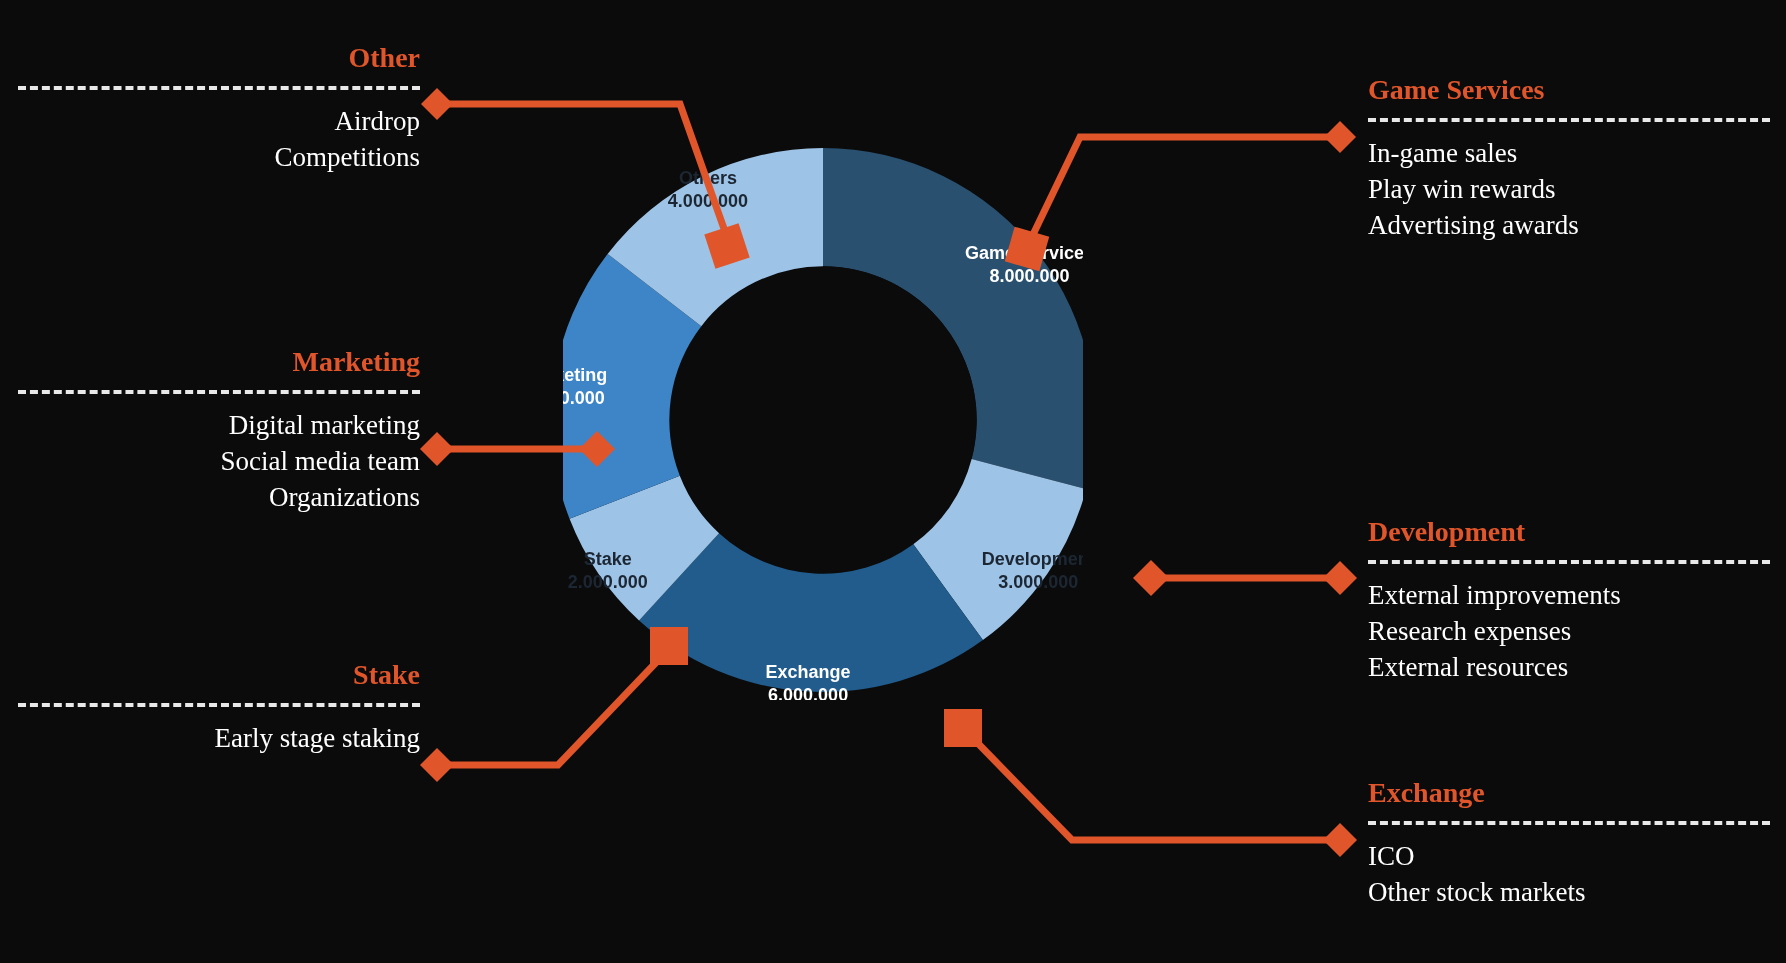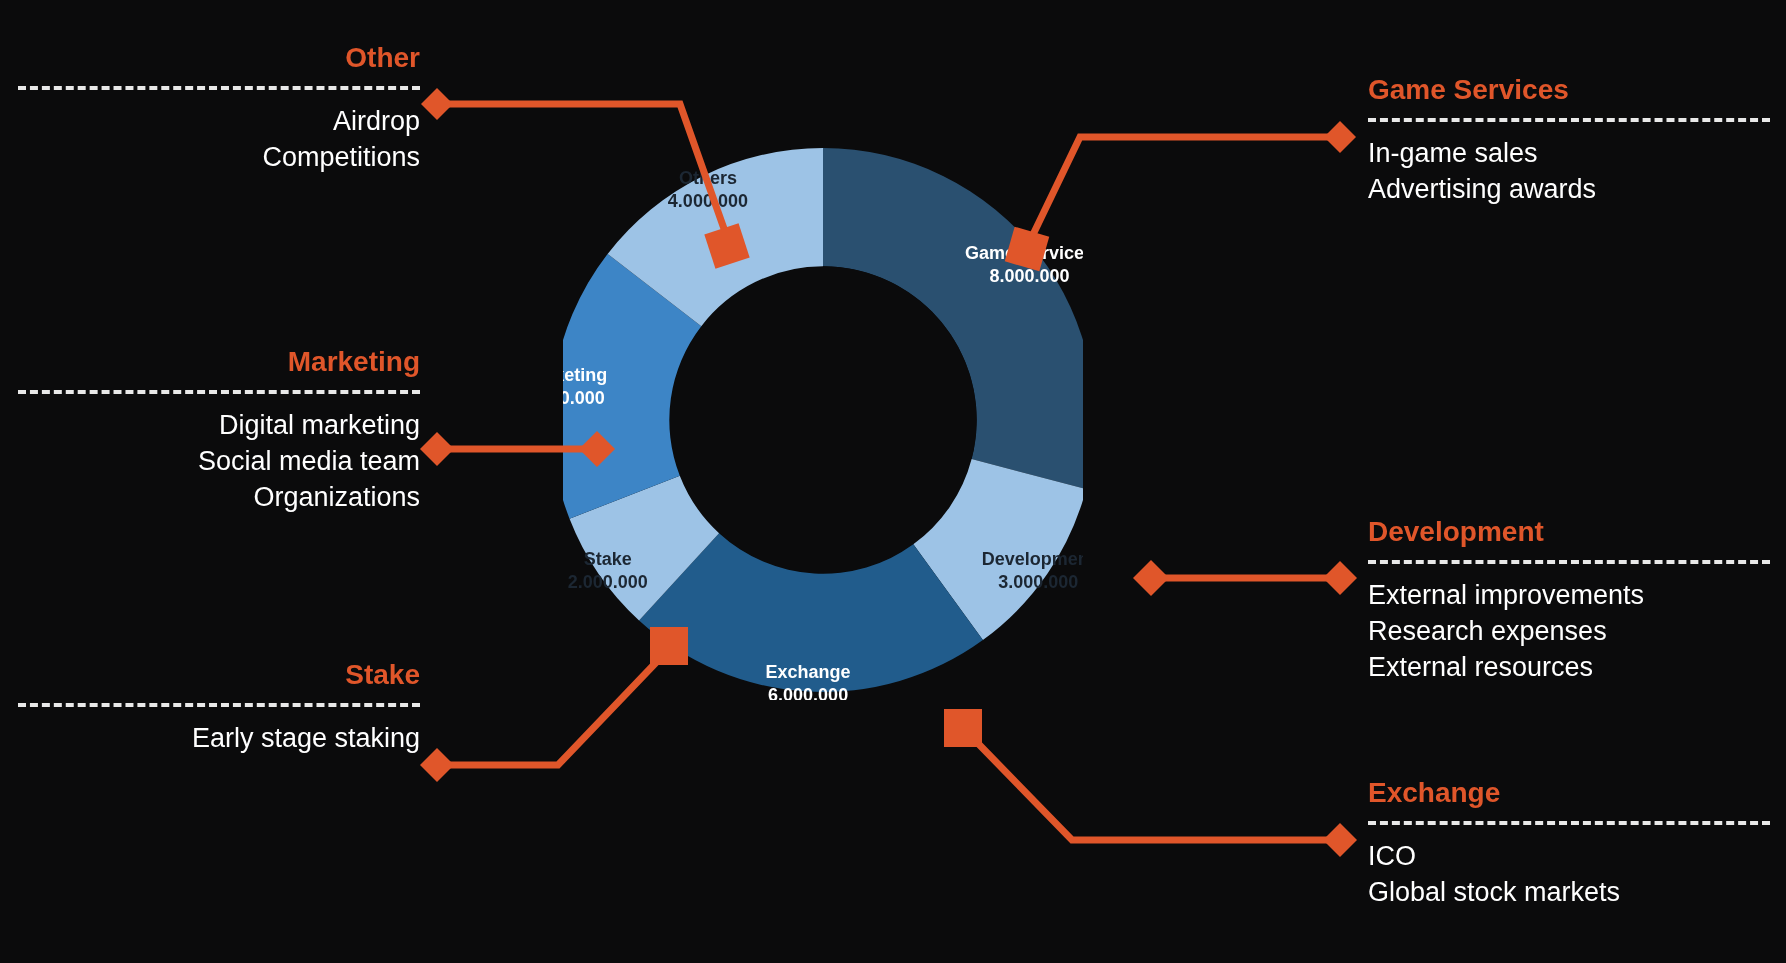"Other" .callout { font-family: none -> Liberation Serif, serif }
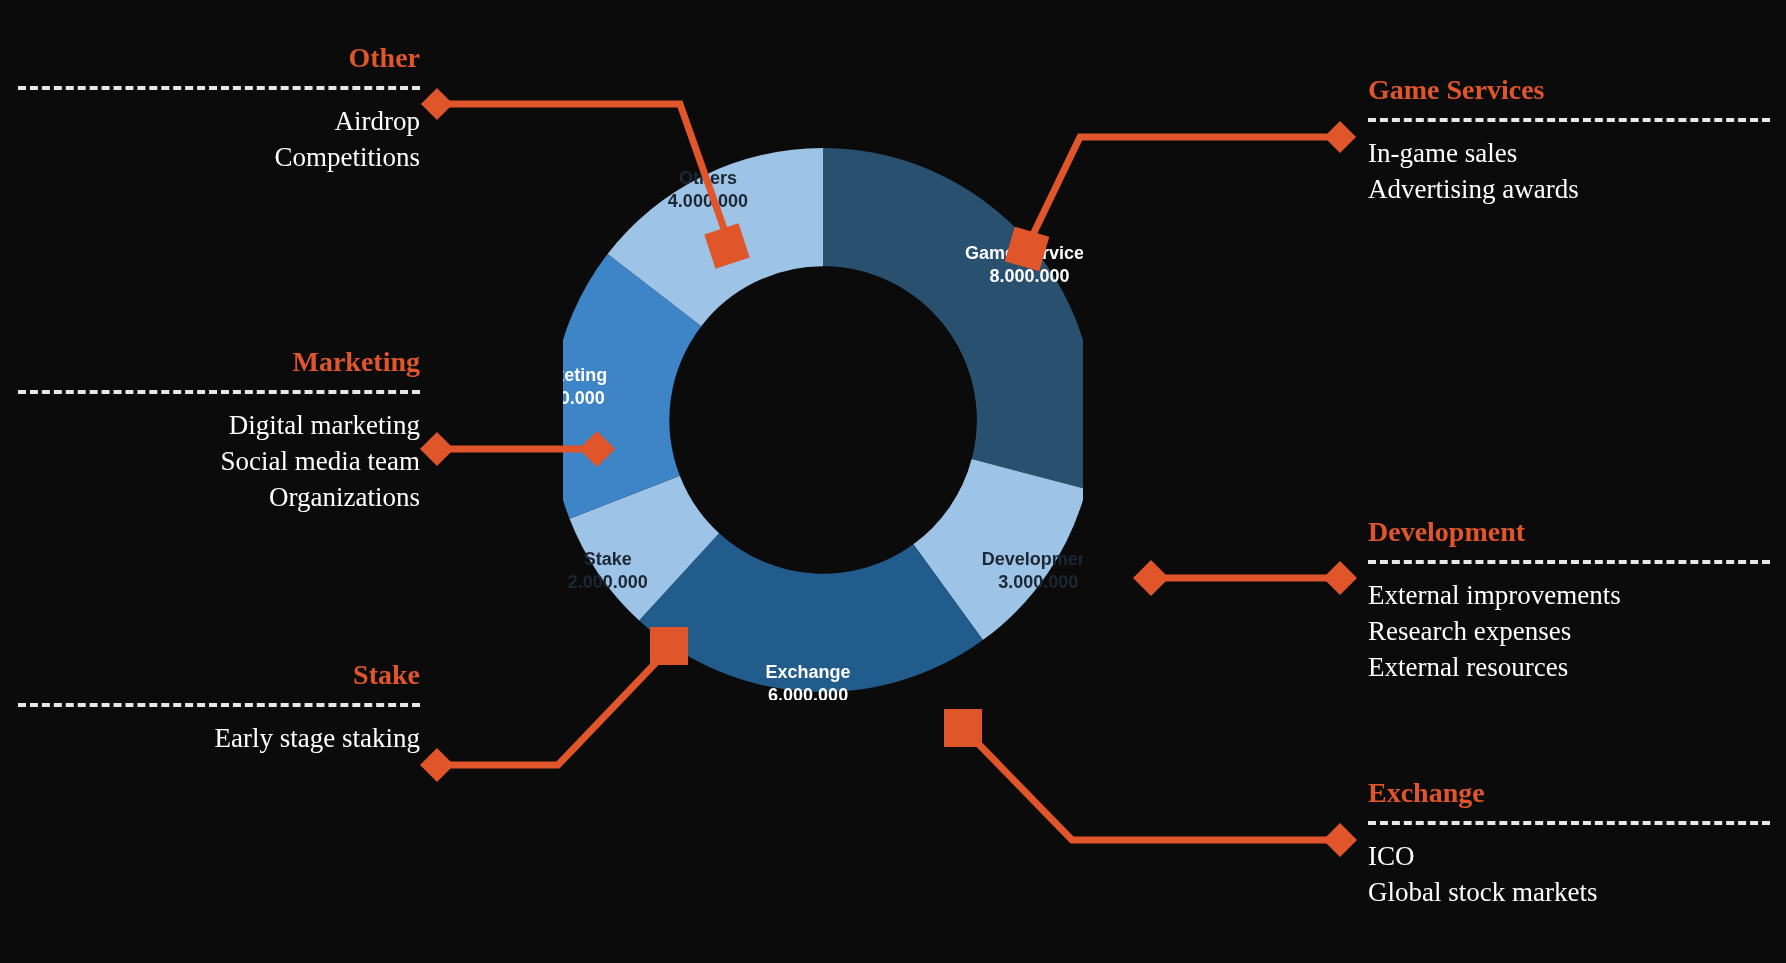"Play win rewards" div.cg-item { html: none -> <div>Play win rewards</div> }
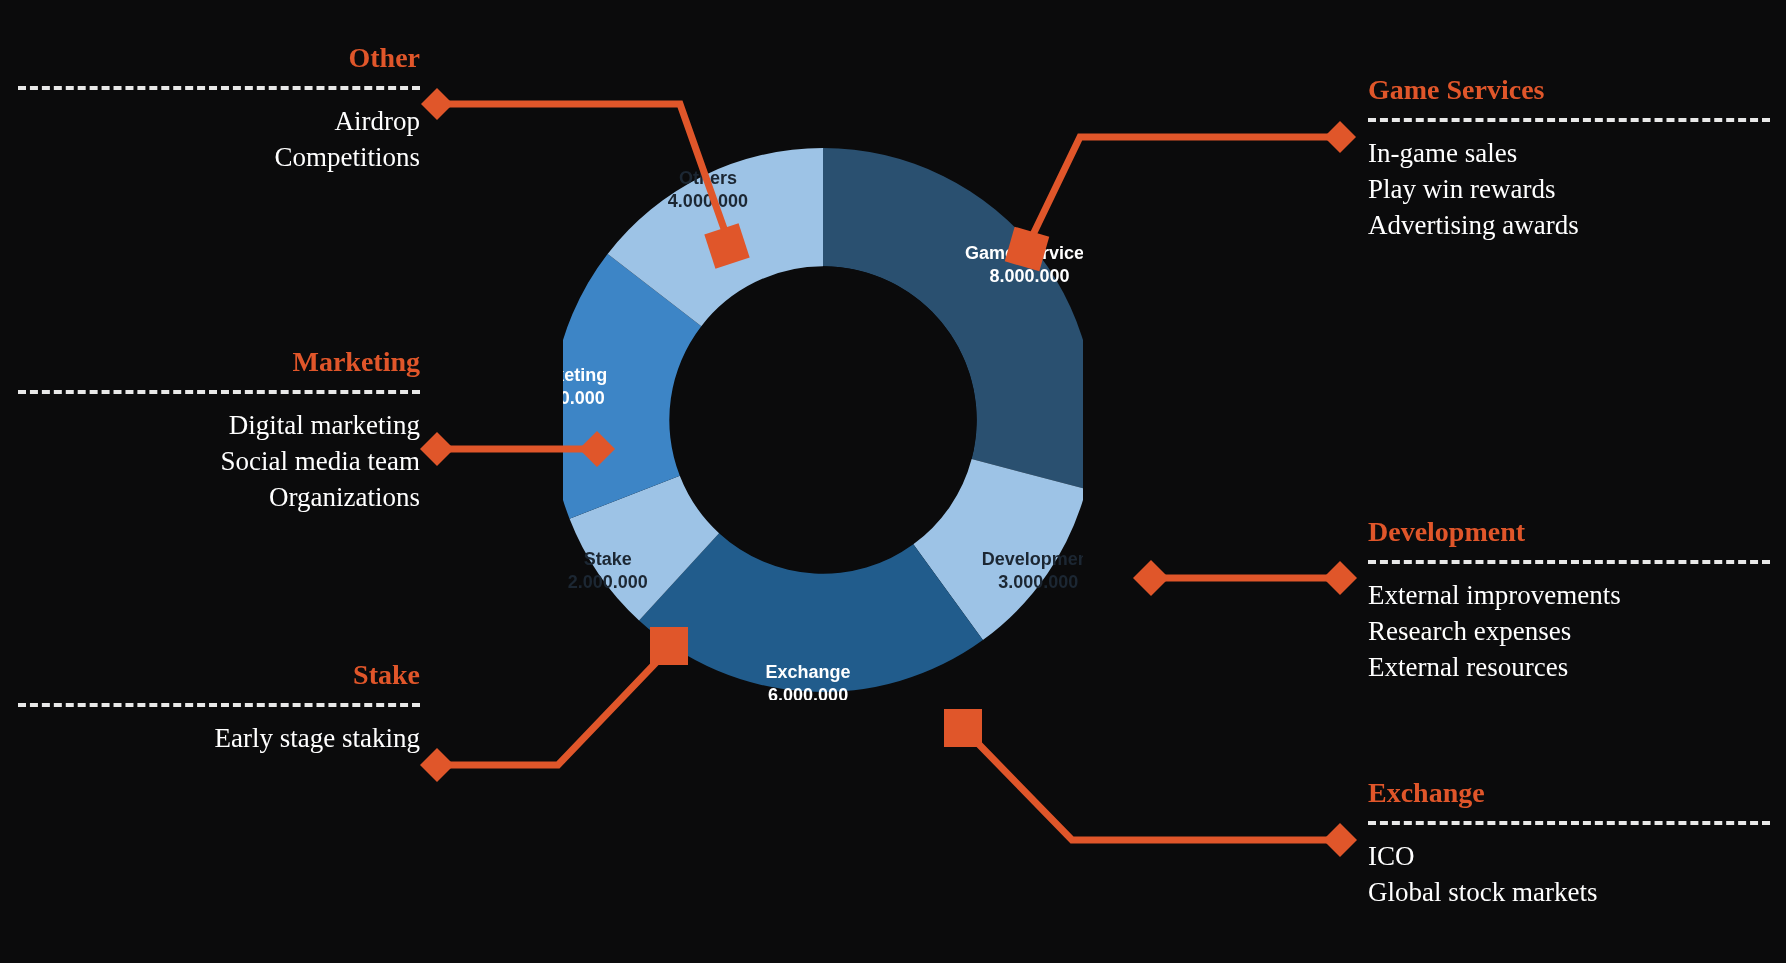"Global stock markets" div.cg-item { text: Global -> Other }
